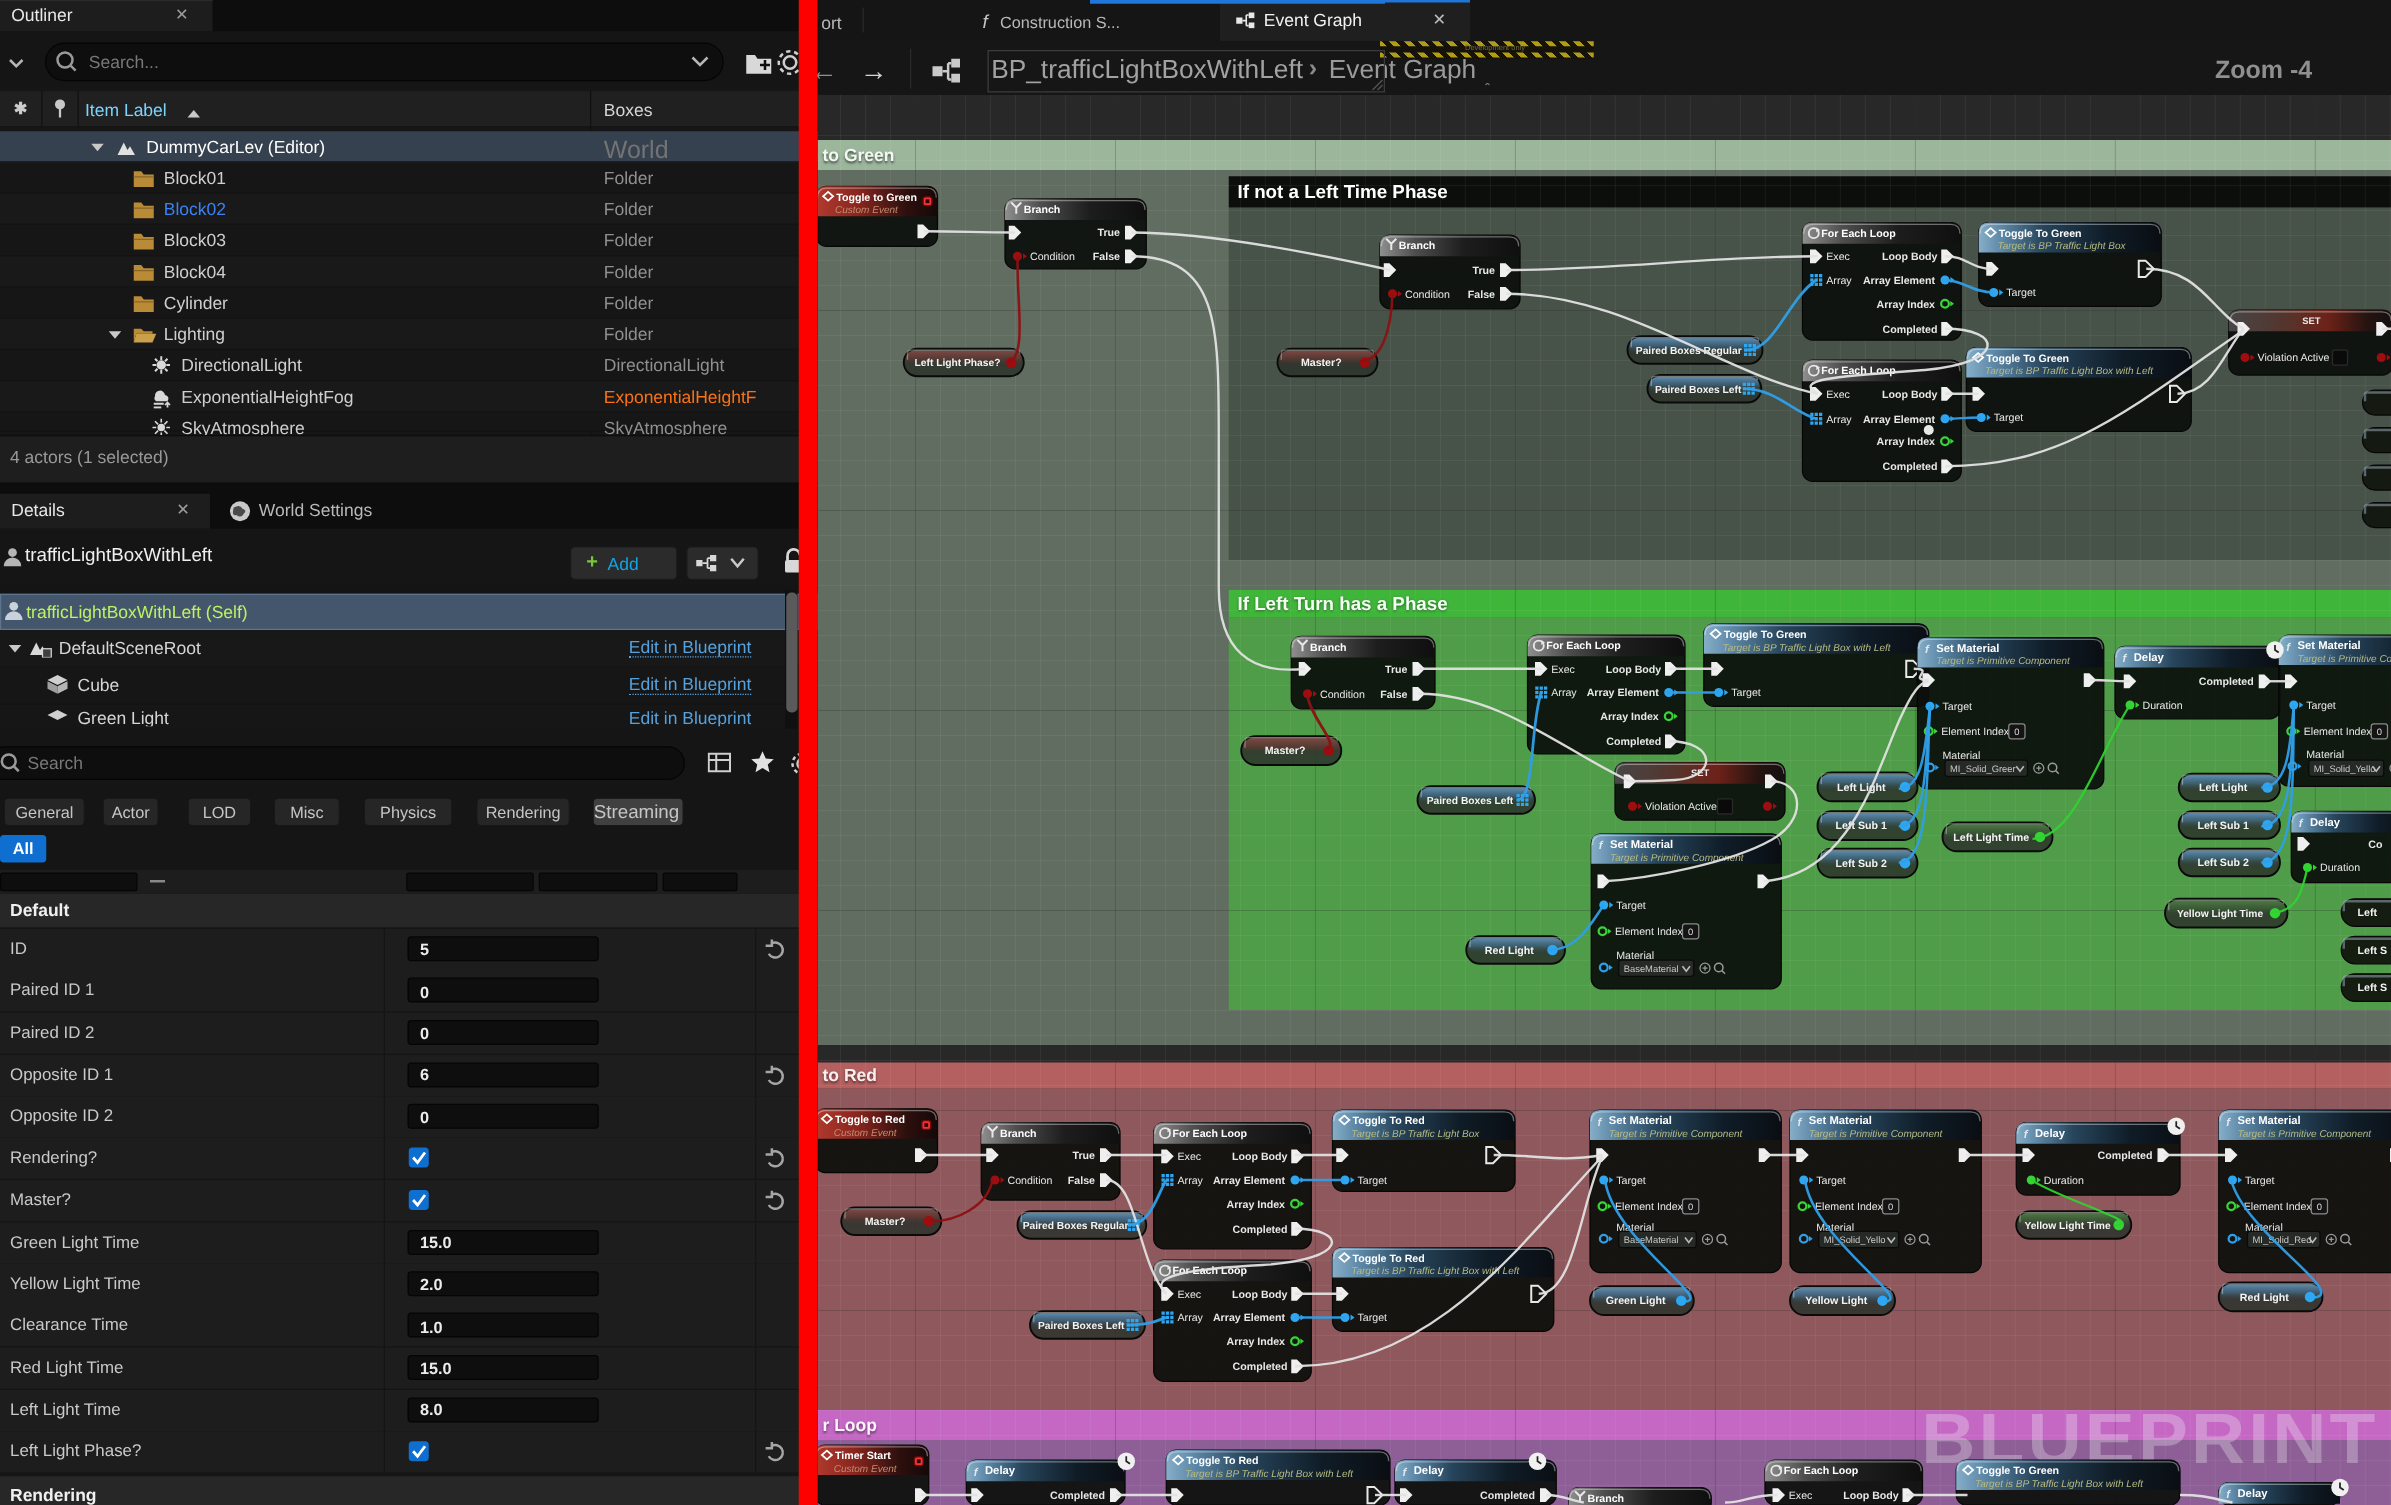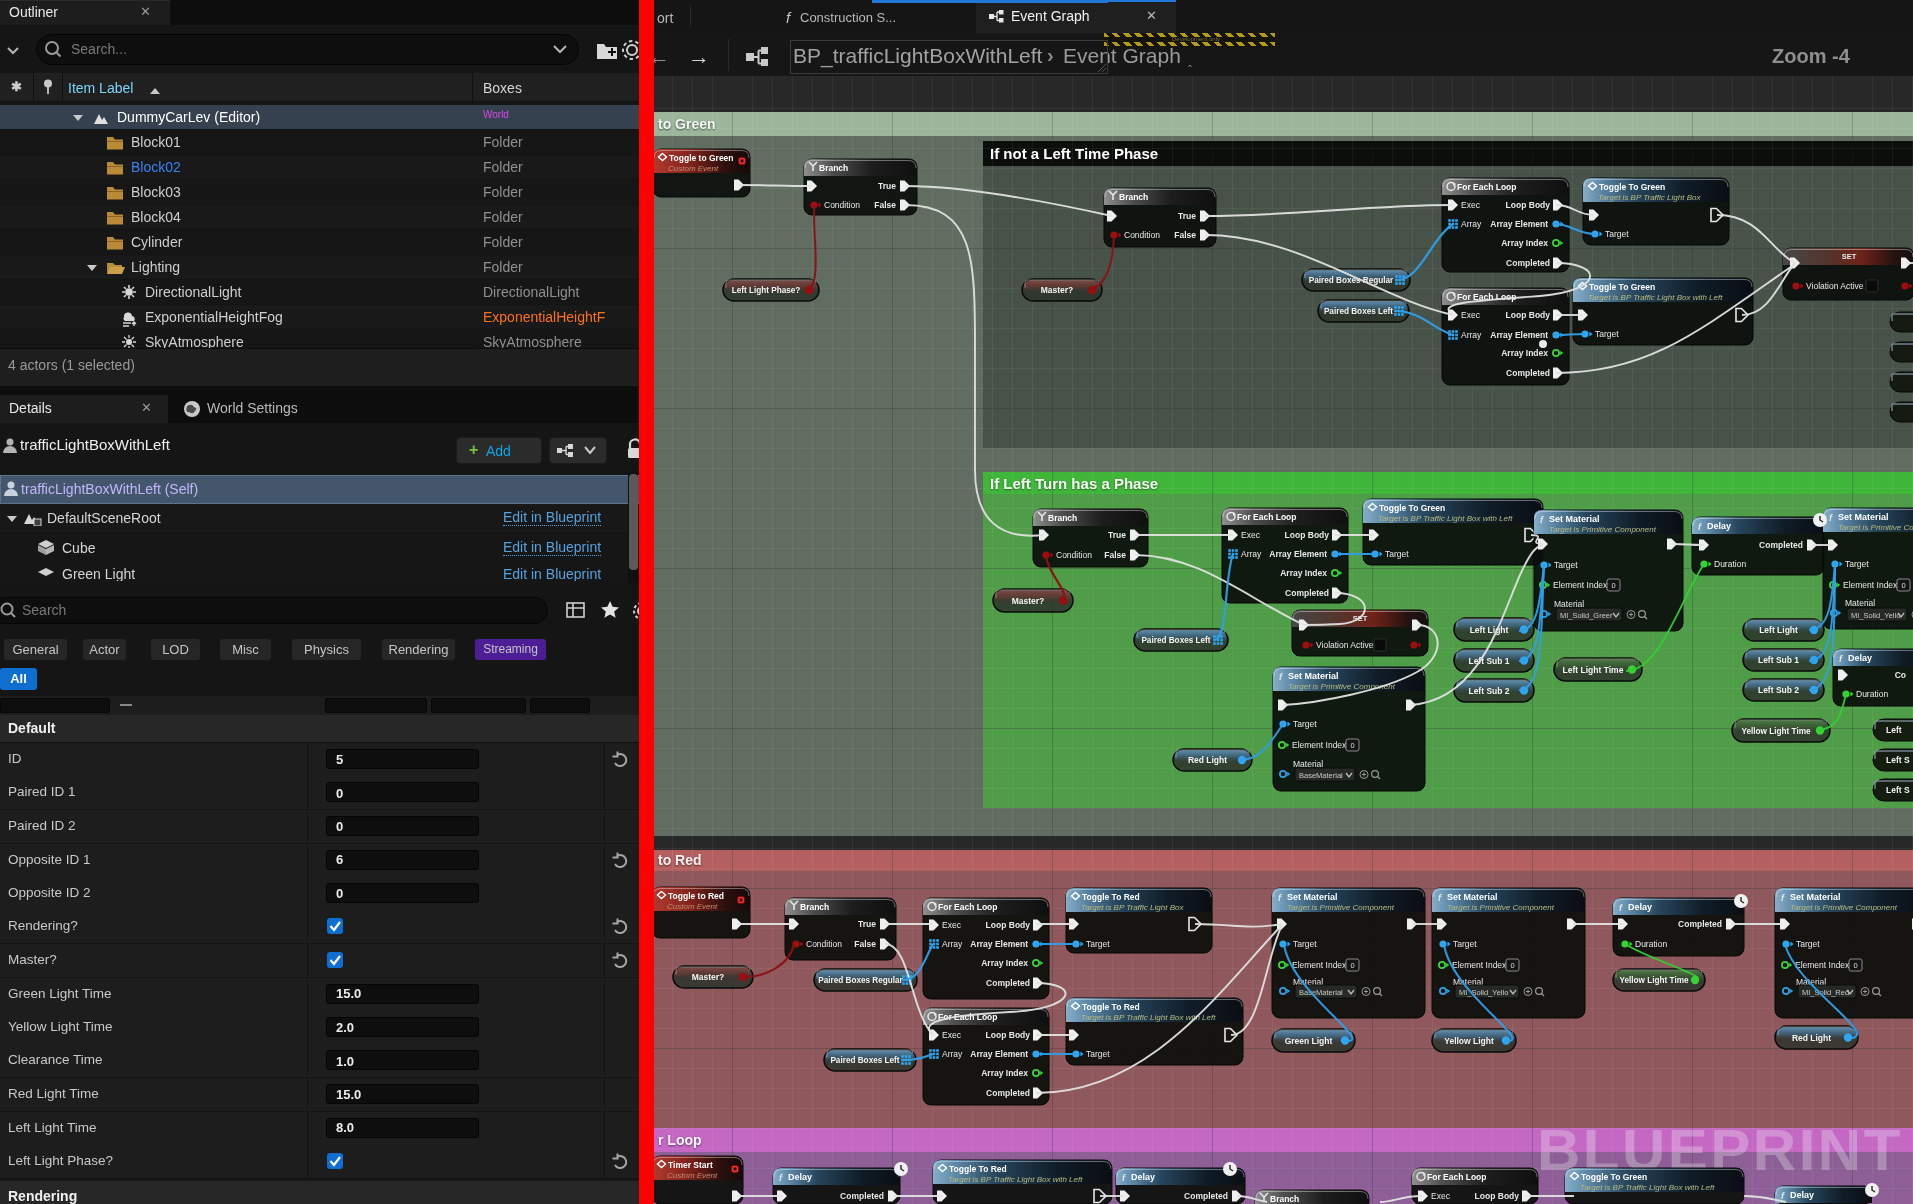"World" div.abs { color: #d946ef -> #737373; font-size: 10px -> 20px }
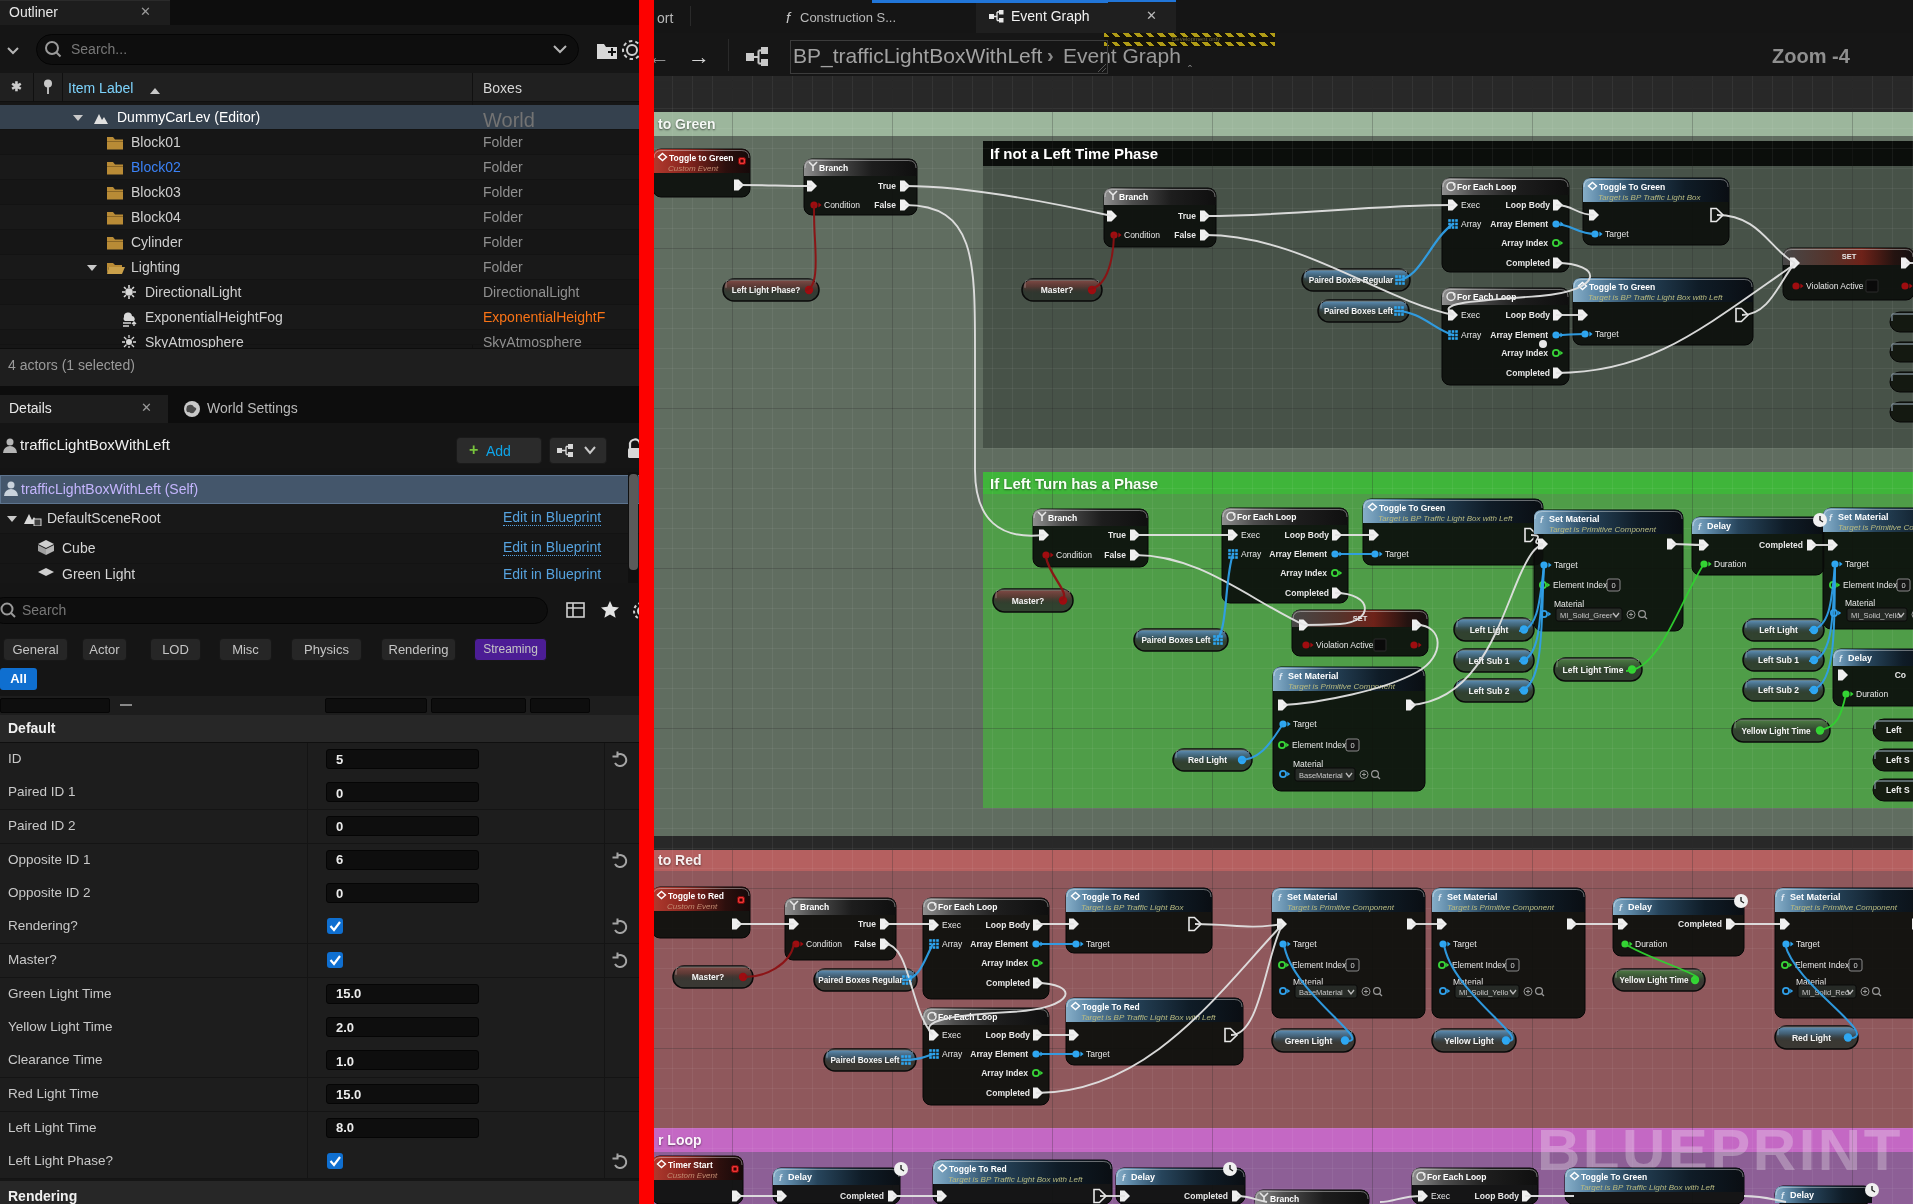"trafficLightBoxWithLeft (Self)" div.abs { color: #c4b5fd -> #bef264 }
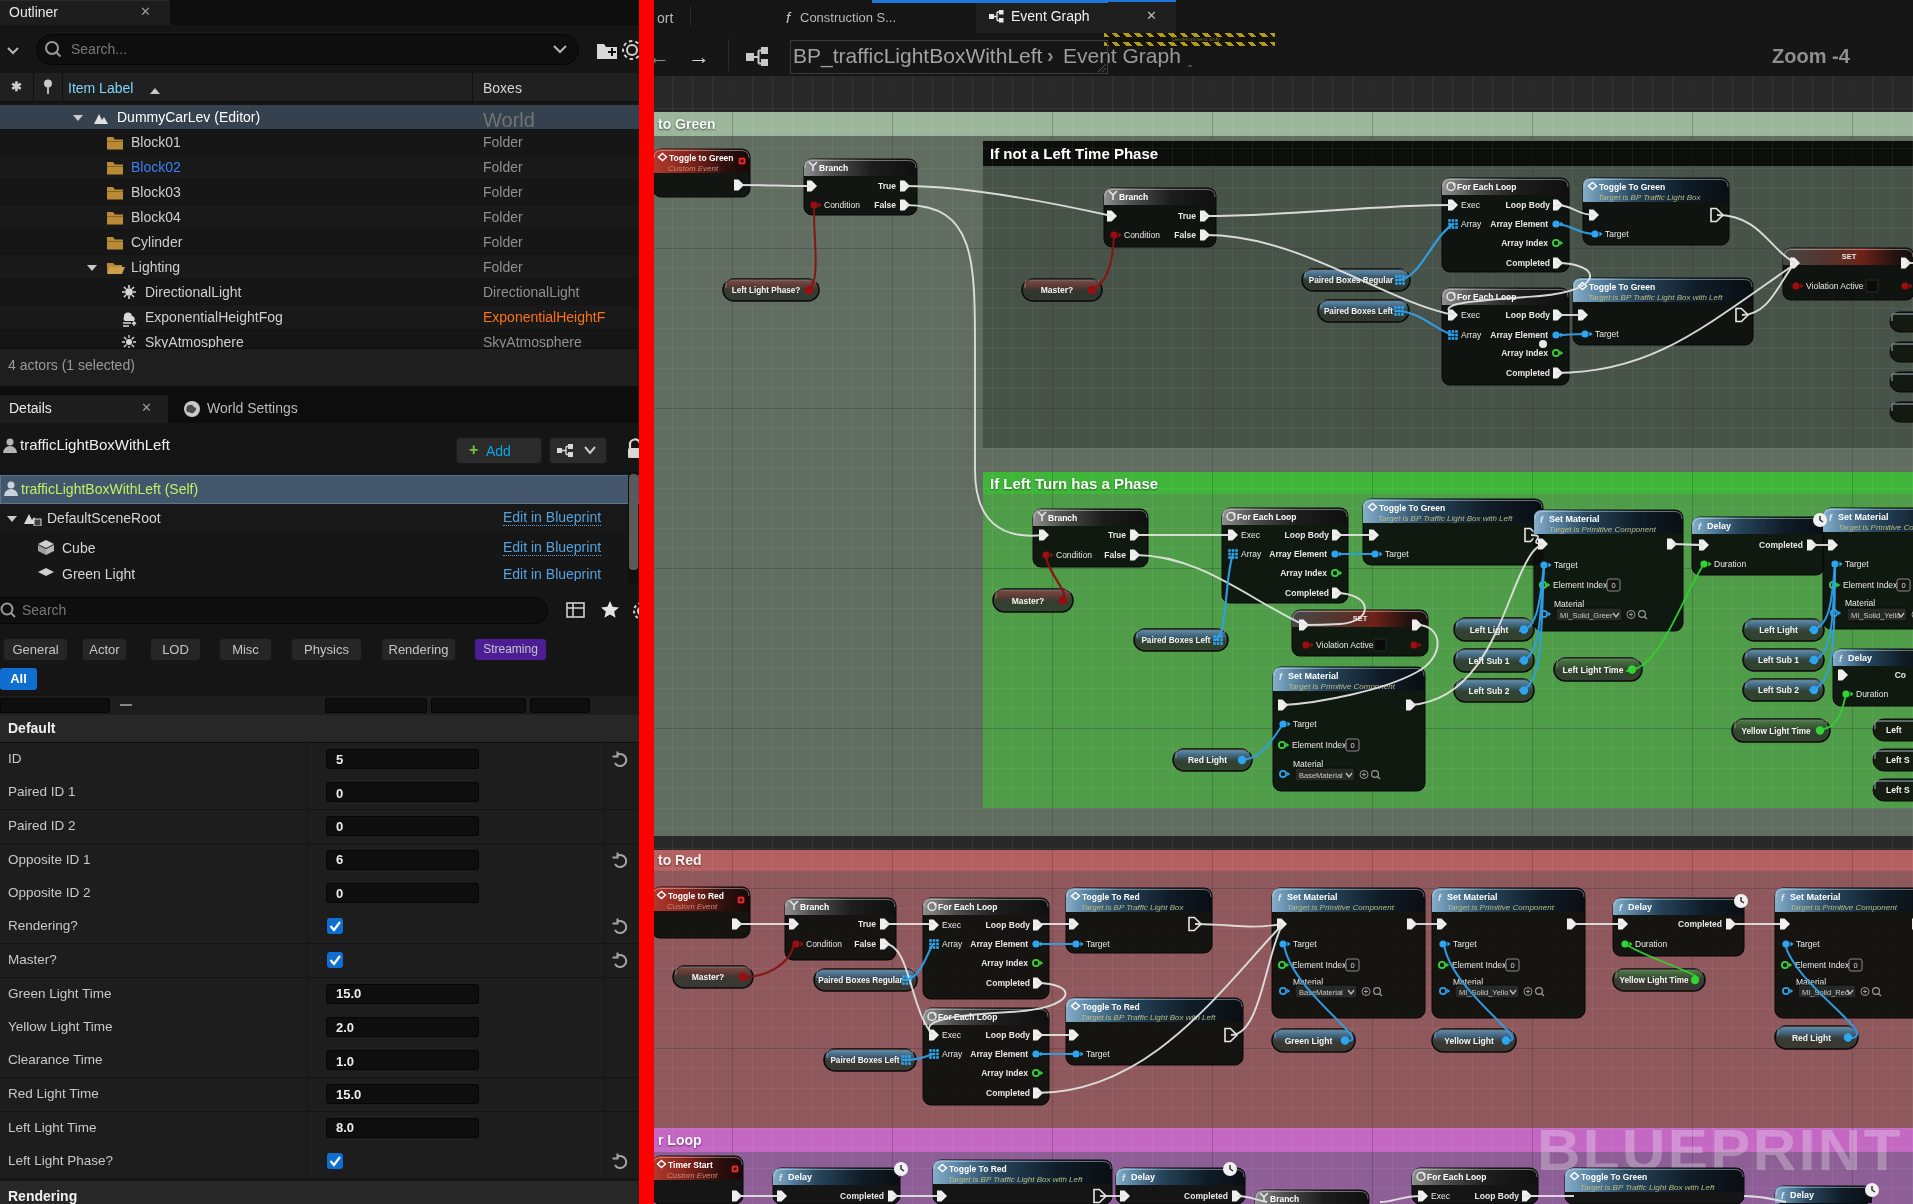"Streaming" div.abs { background: #4c1d95 -> #404040; font-size: 12px -> 15px; text-align: center -> none }
